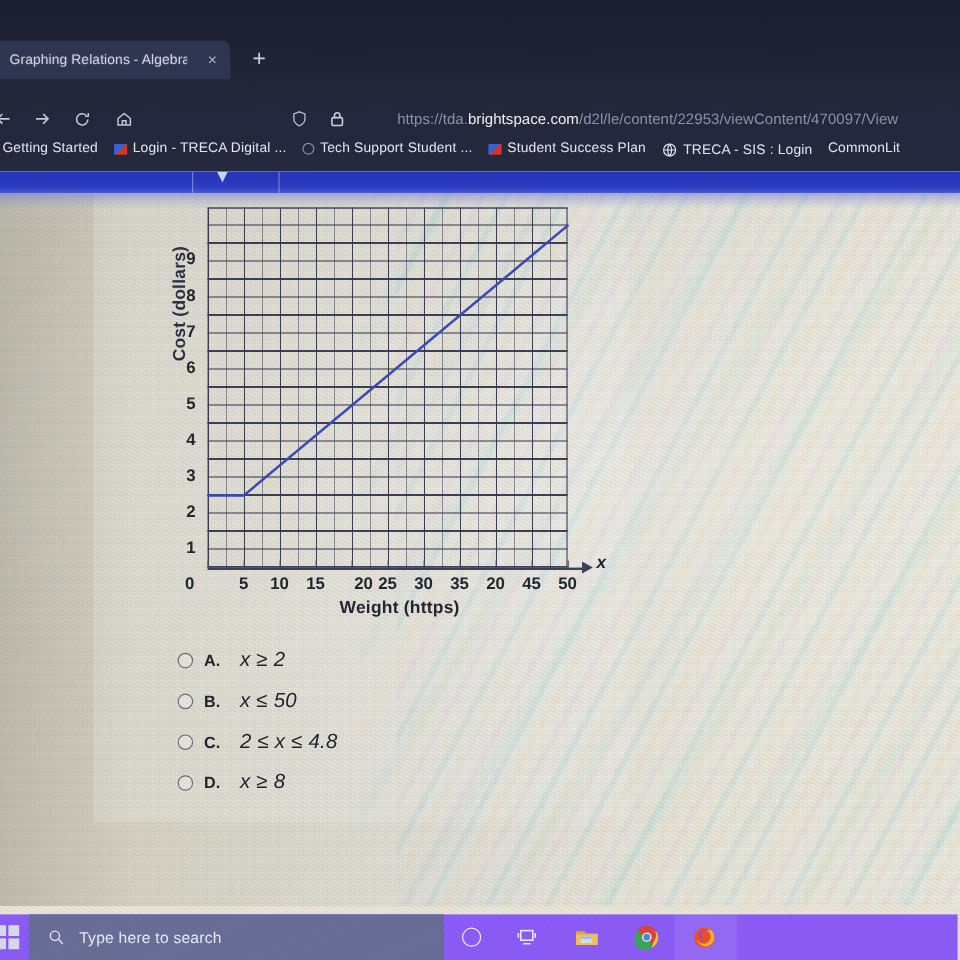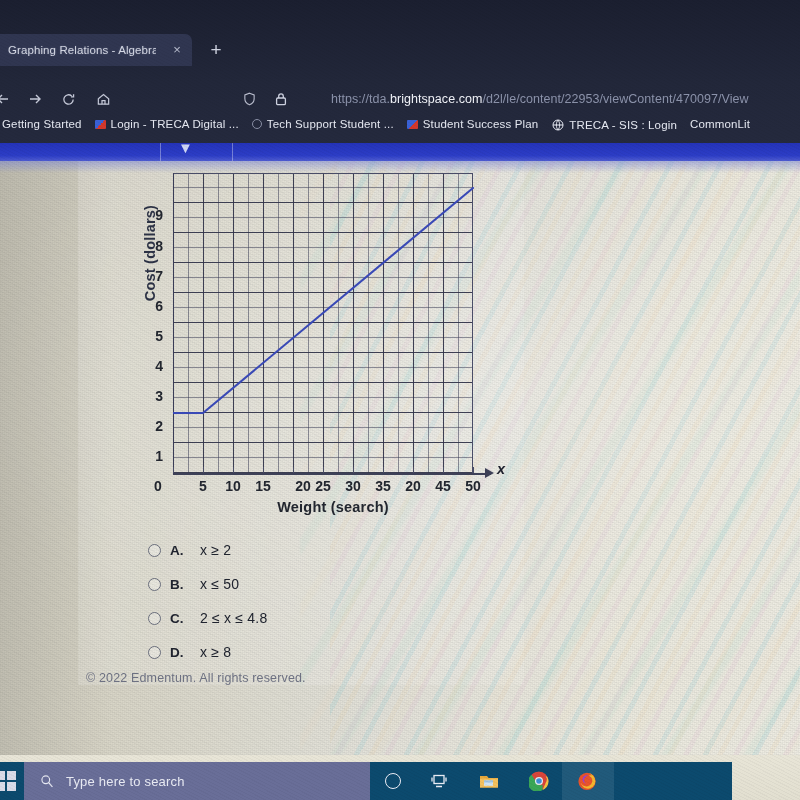"Weight (search)" div { text: search -> https }
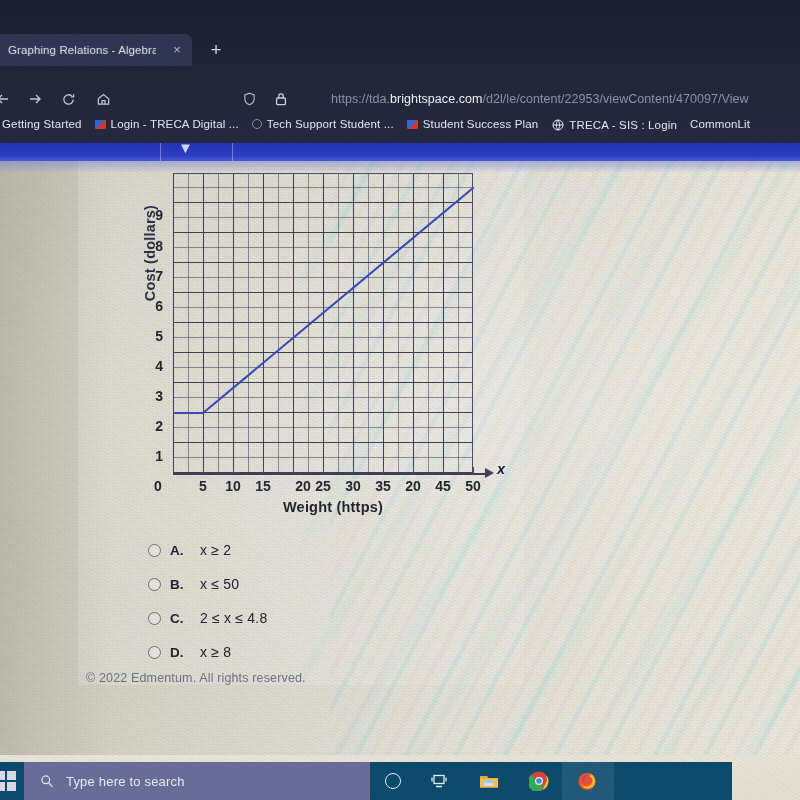"x ≥ 2" .choice-text { font-size: 14px -> 17px; font-style: none -> italic }
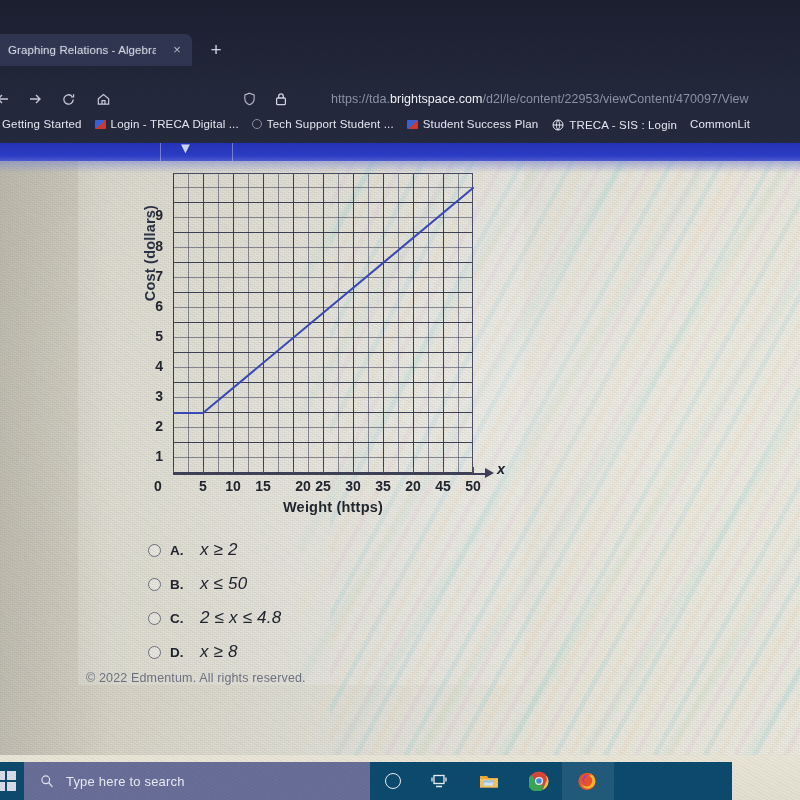"© 2022 Edmentum. All rights" div { html: <div>© 2022 Edmentum. All rights reserved.</div> -> none }
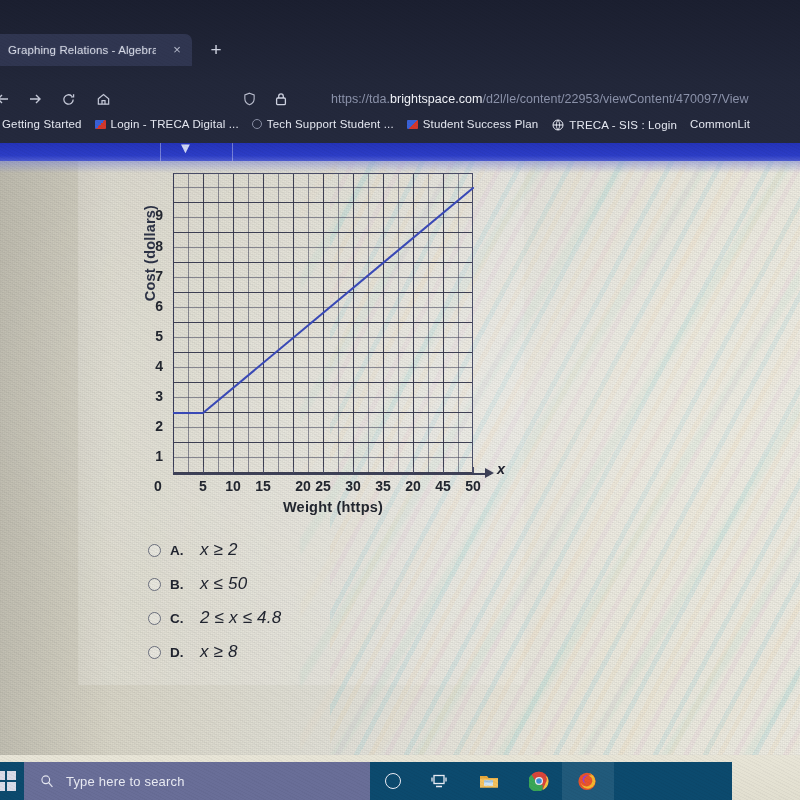"Type here to search" #taskbar { background: #0c4a6e -> #8b5cf6; width: 732px -> 798px }
